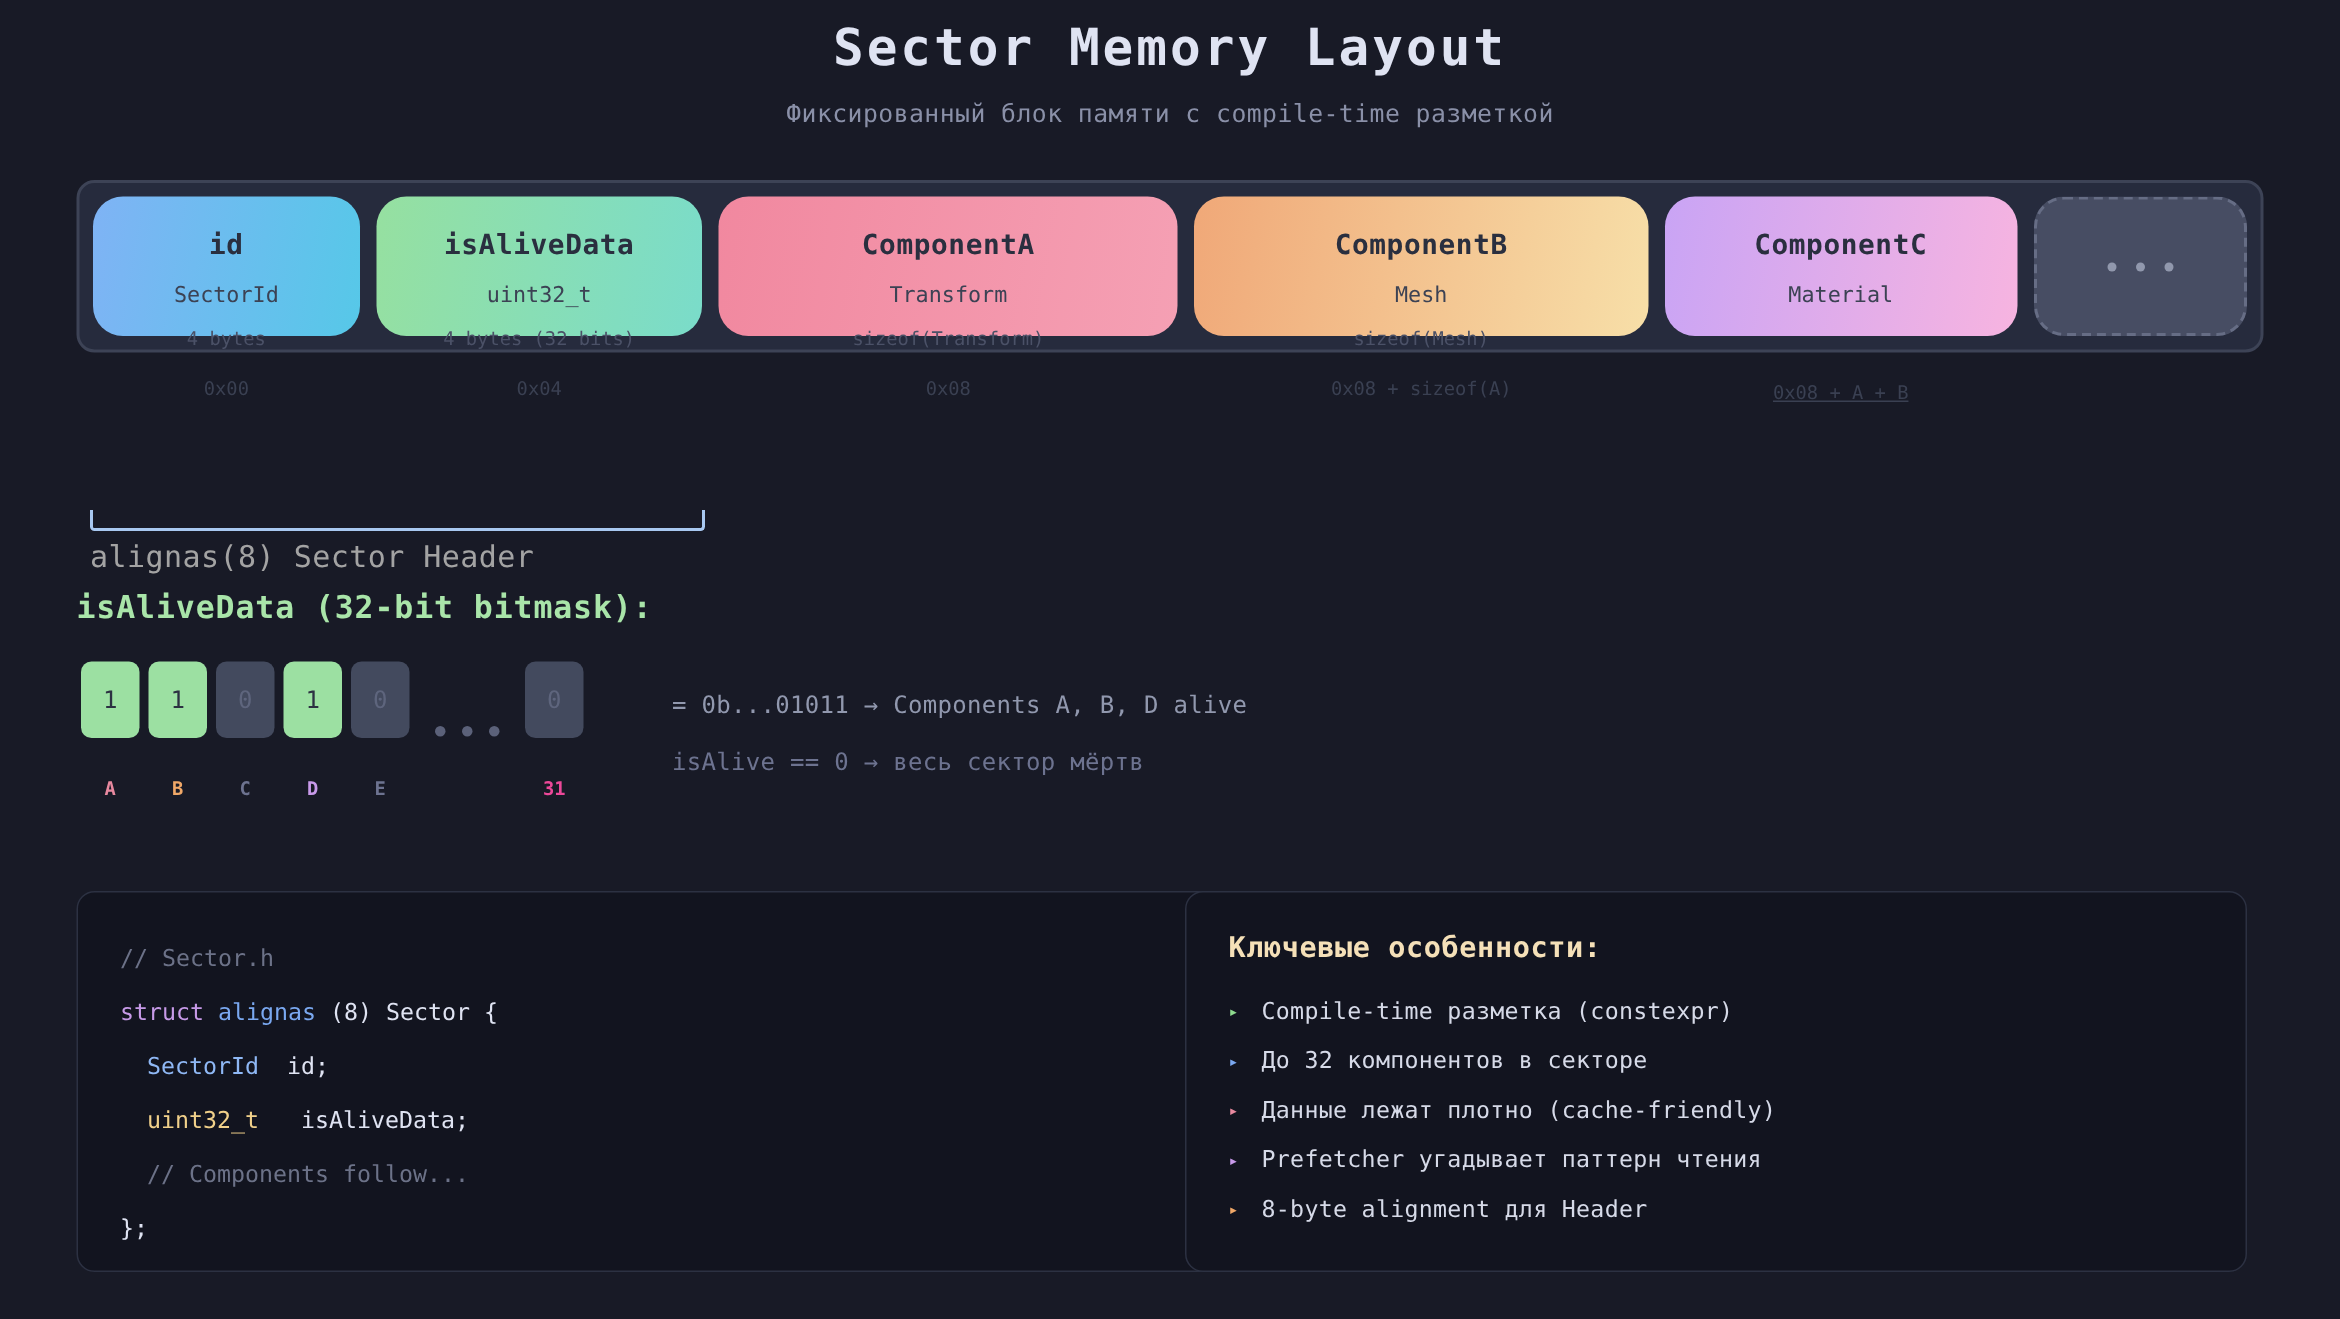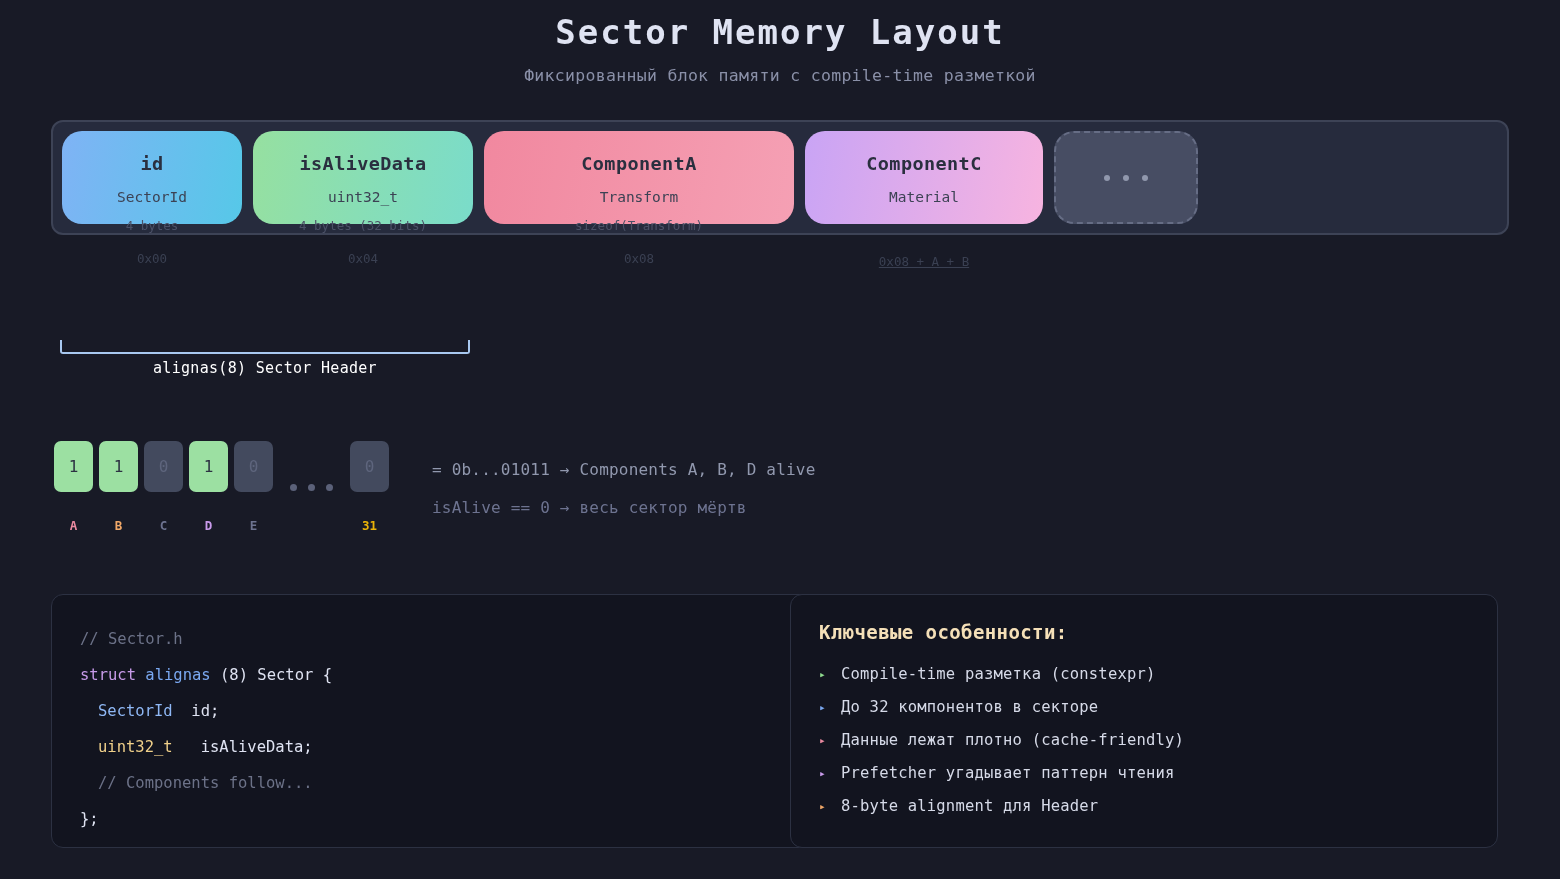"ComponentB" div.blk { html: none -> <div> <div>ComponentB</div> <div>Mesh</div> <div>sizeof(Mesh)</div> <div>0x08 + sizeof(A)</div> </div> }
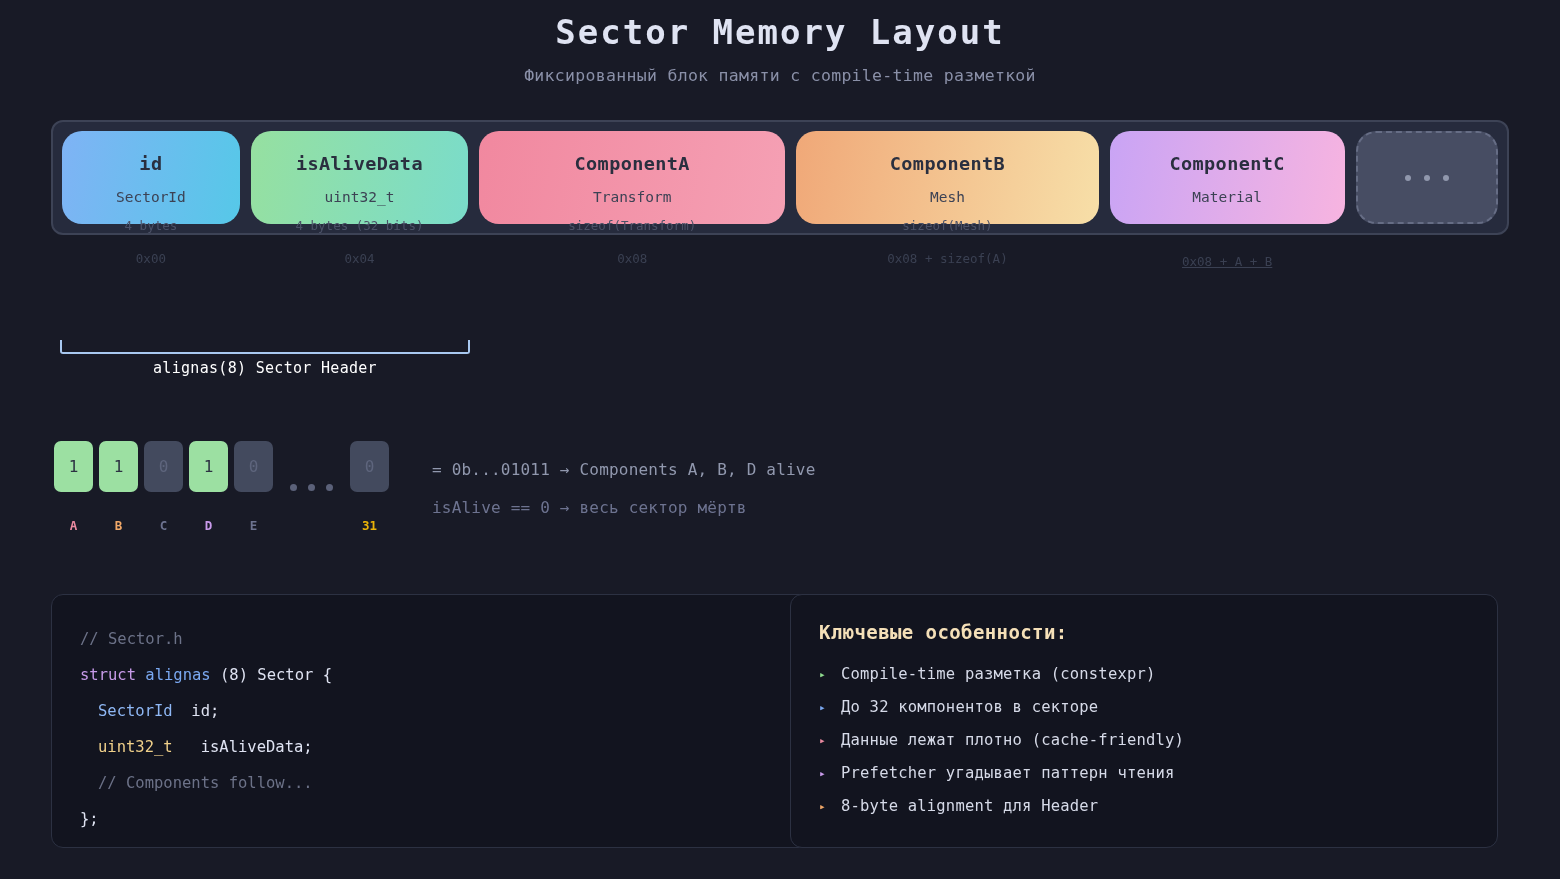"alignas(8) Sector Header" .brace-label { color: #ffffff -> #a3a3a3; font-size: 15px -> 20px; text-align: center -> left }
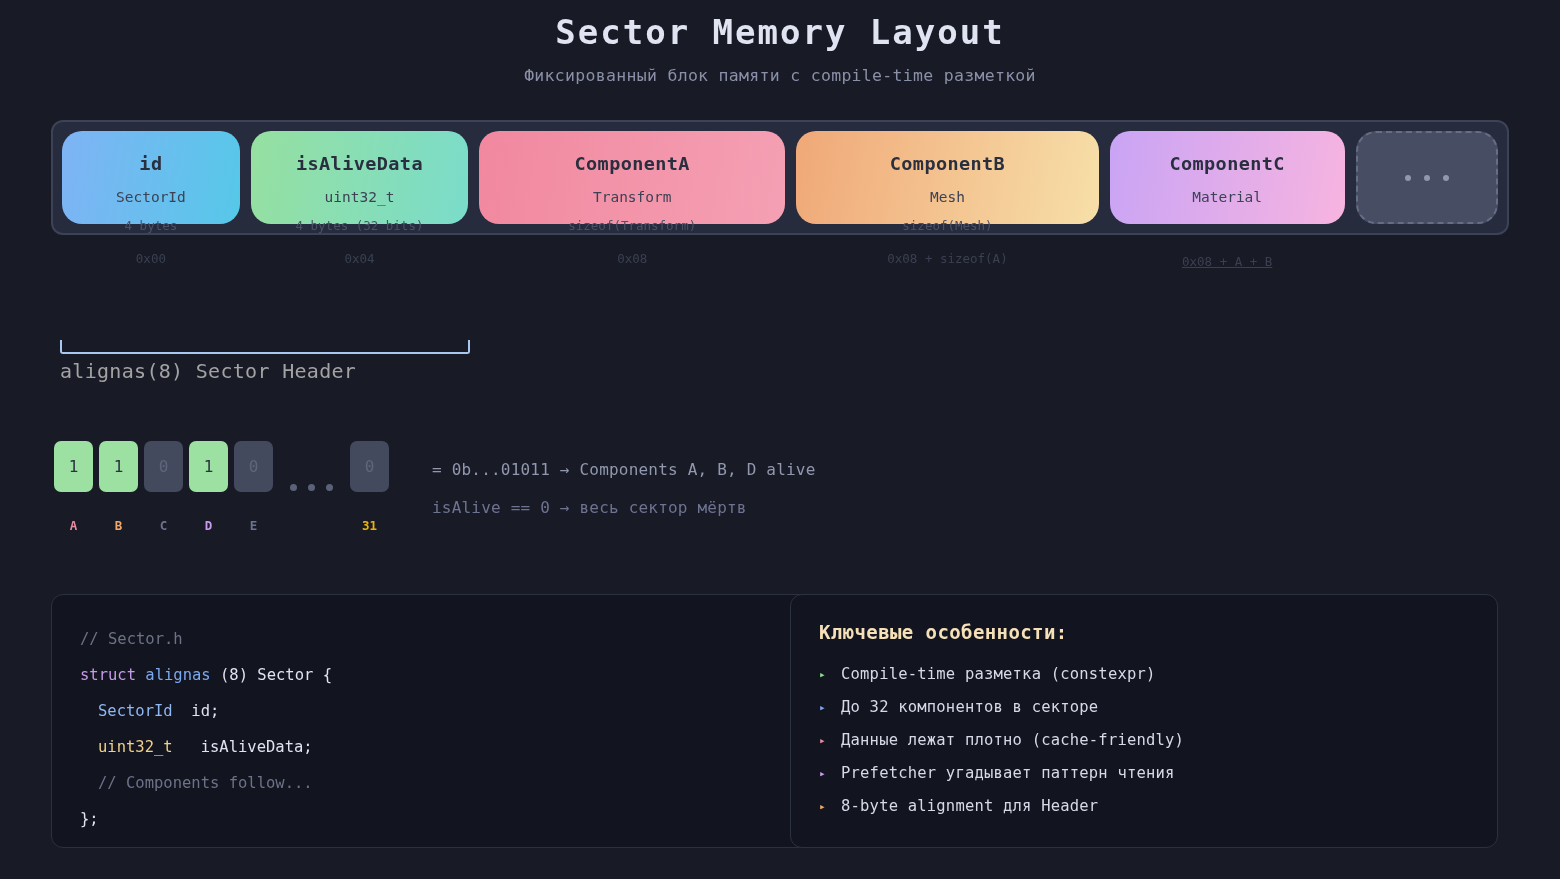"isAliveData (32-bit bitmask):" div.bitmask-title { html: none -> <div>isAliveData (32-bit bitmask):</div> }
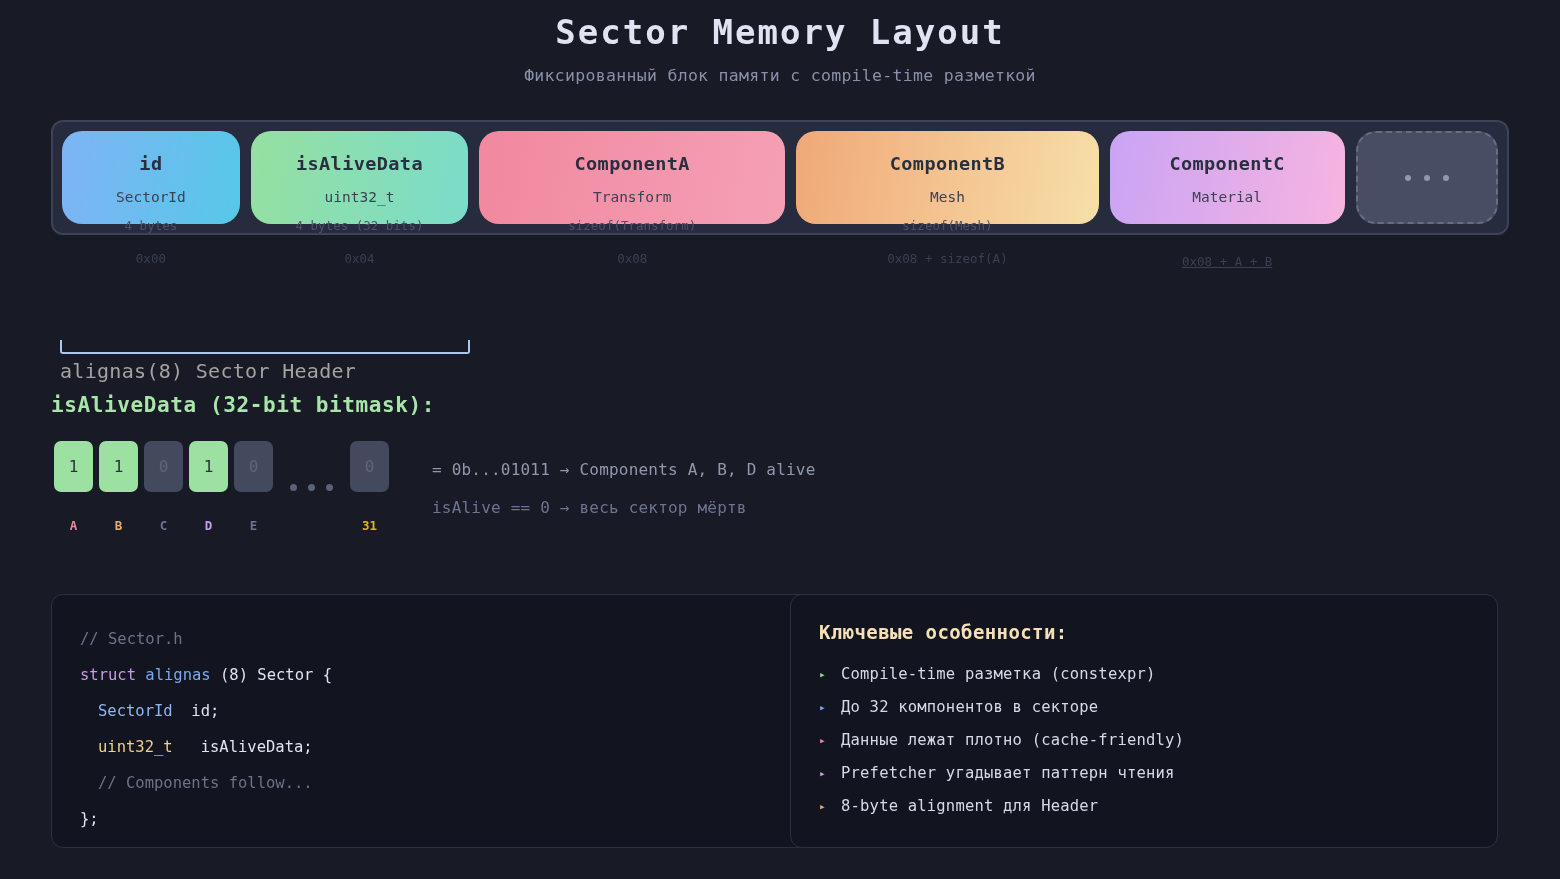"= 0b...01011 → Components A," .mask-notes { left: 432px -> 448px }
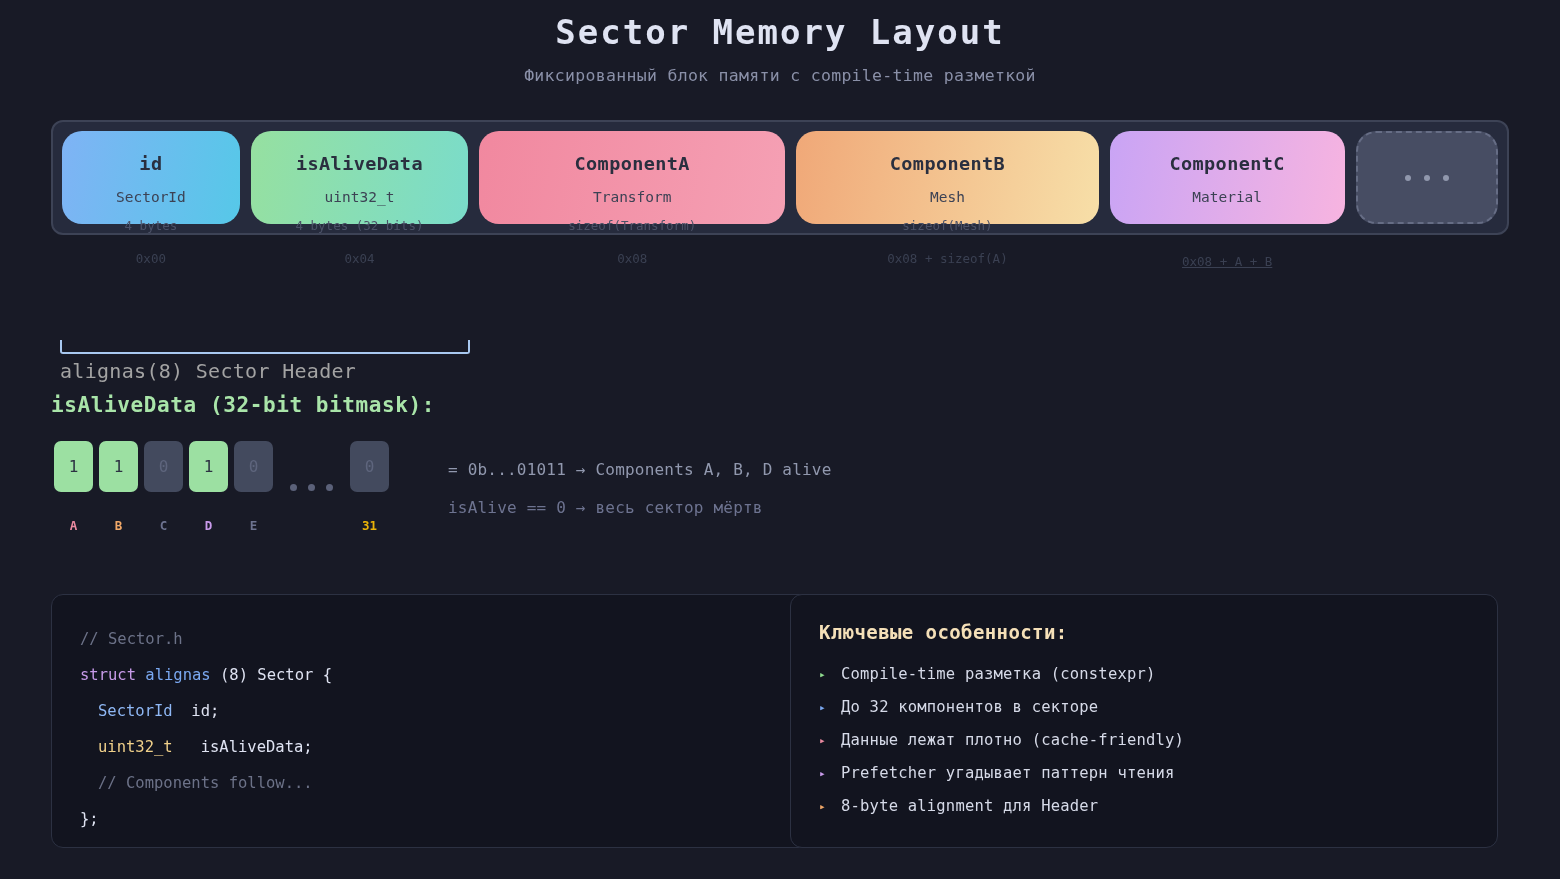"31" div.bitlabel { color: #eab308 -> #ec4899 }
